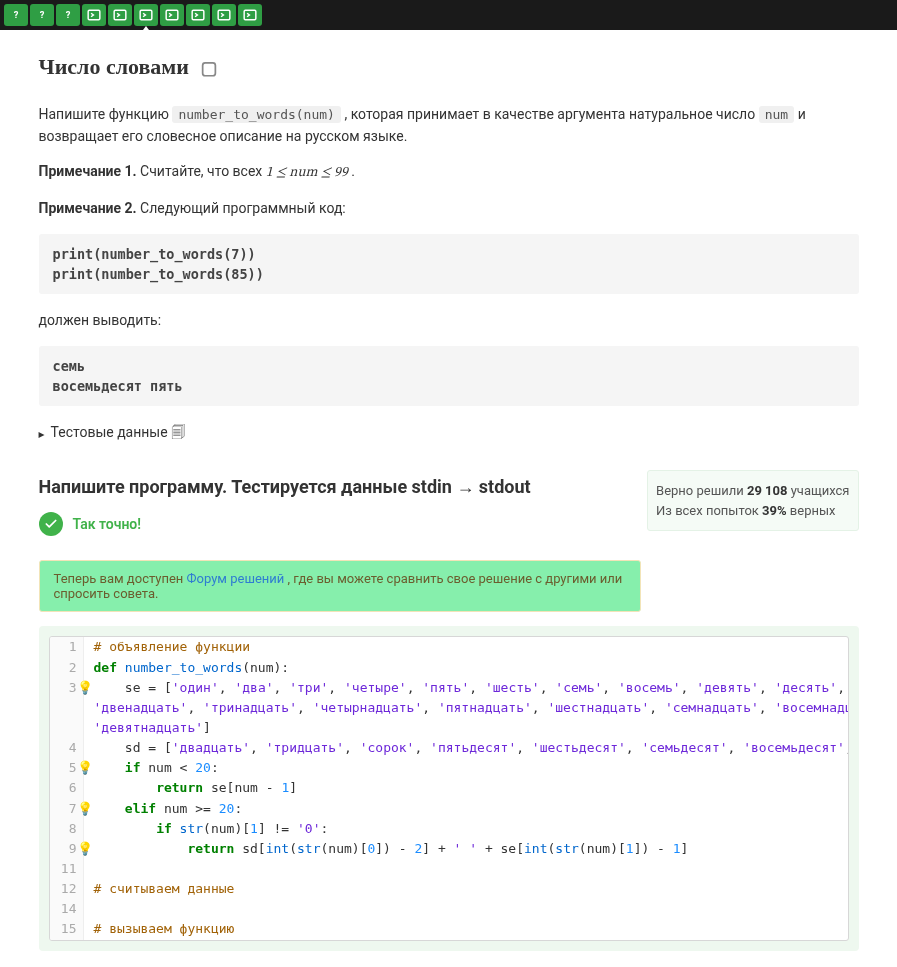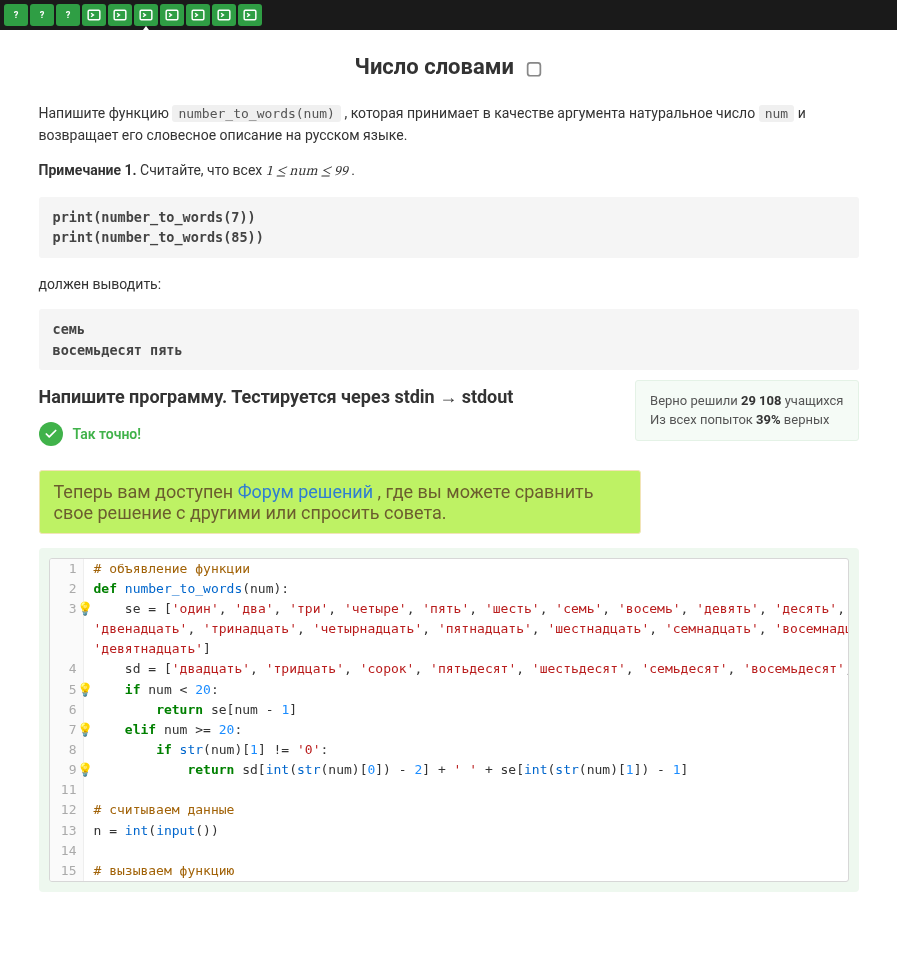"Число словами ▢" h1.page-title { font-family: none -> Liberation Serif, serif; text-align: center -> none }
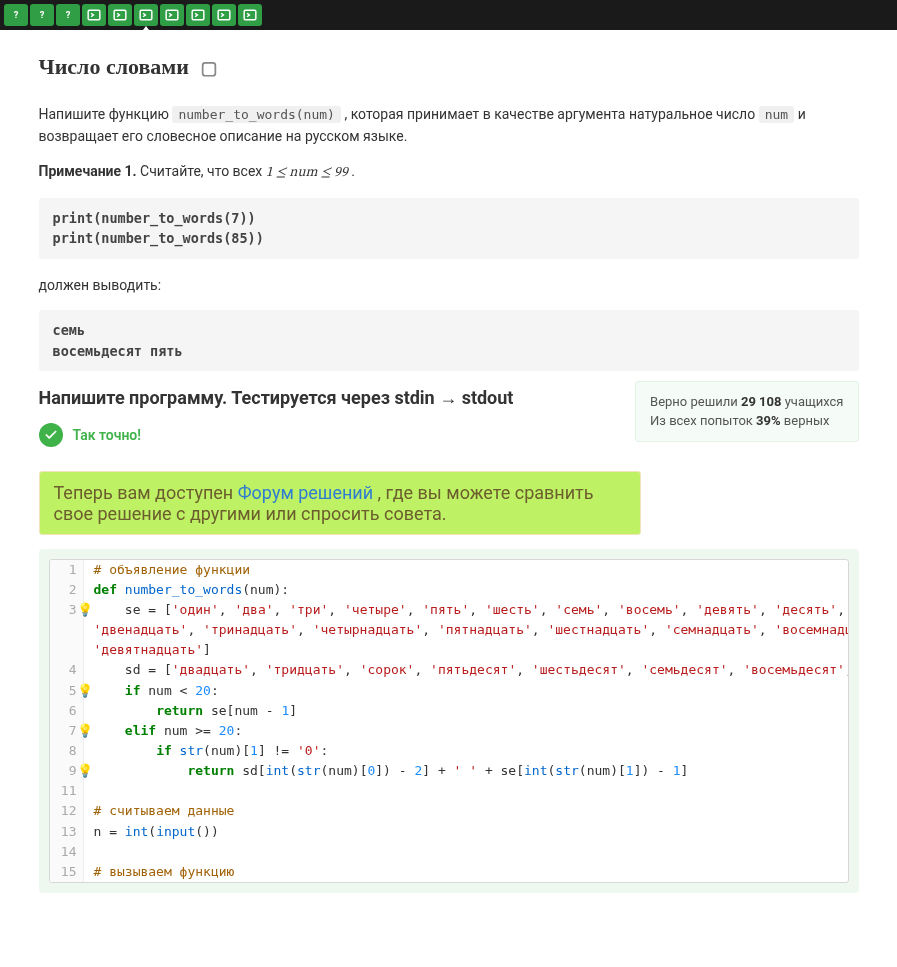"Примечание 2. Следующий программный код:" p.desc { html: none -> <p> <span>Примечание 2.</span> <span> Следующий программный код:</span> </p> }
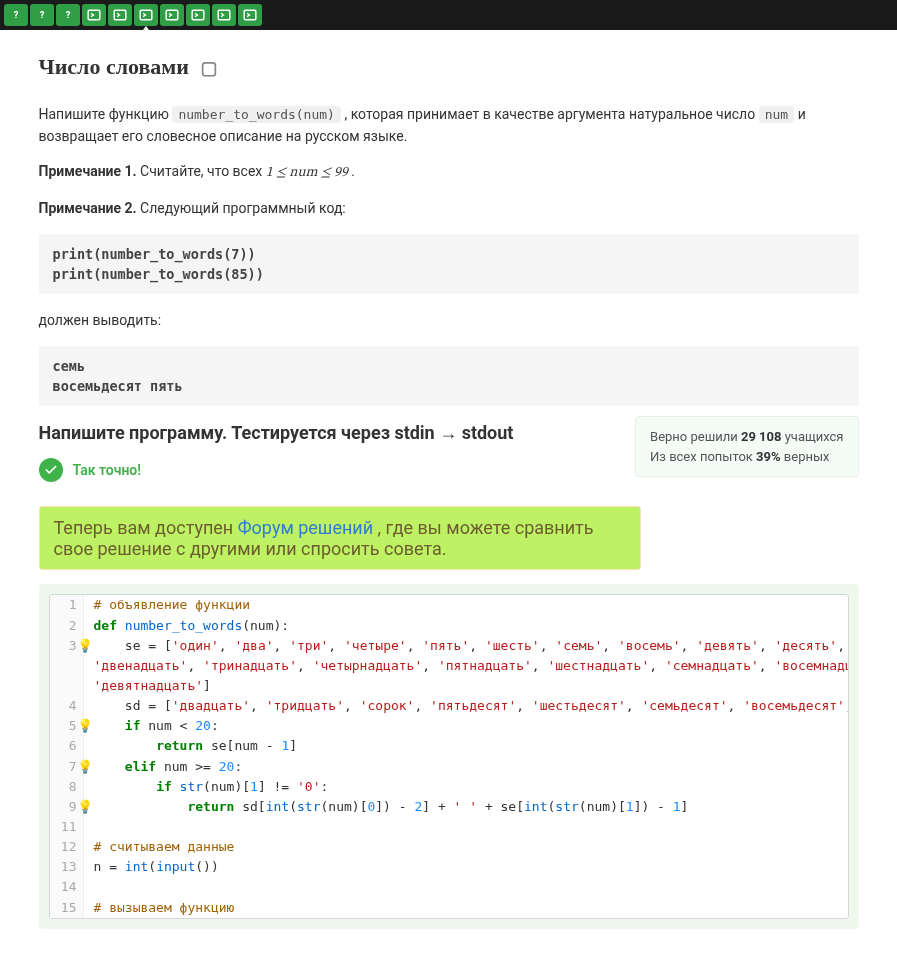"Тестовые данные 🗐" div.twisty { html: none -> <div> <span>Тестовые данные 🗐</span> </div> }
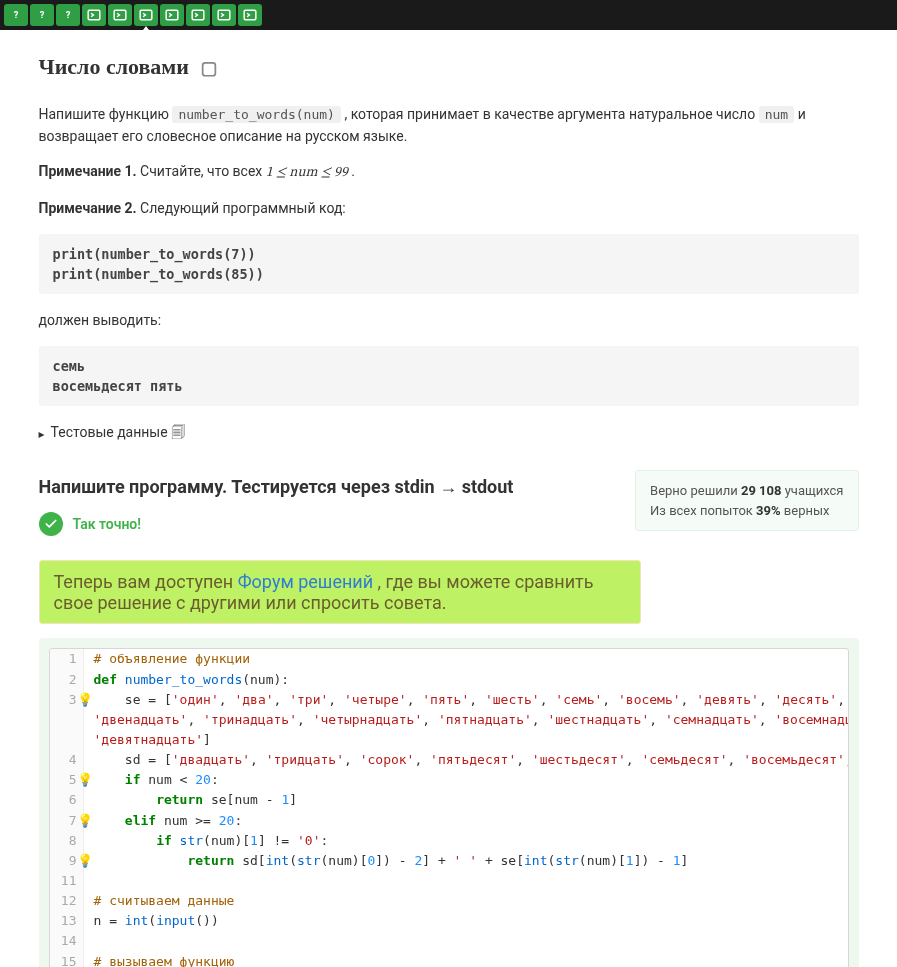"Напишите программу. Тестируется через" h2.section-title { text: через -> данные }
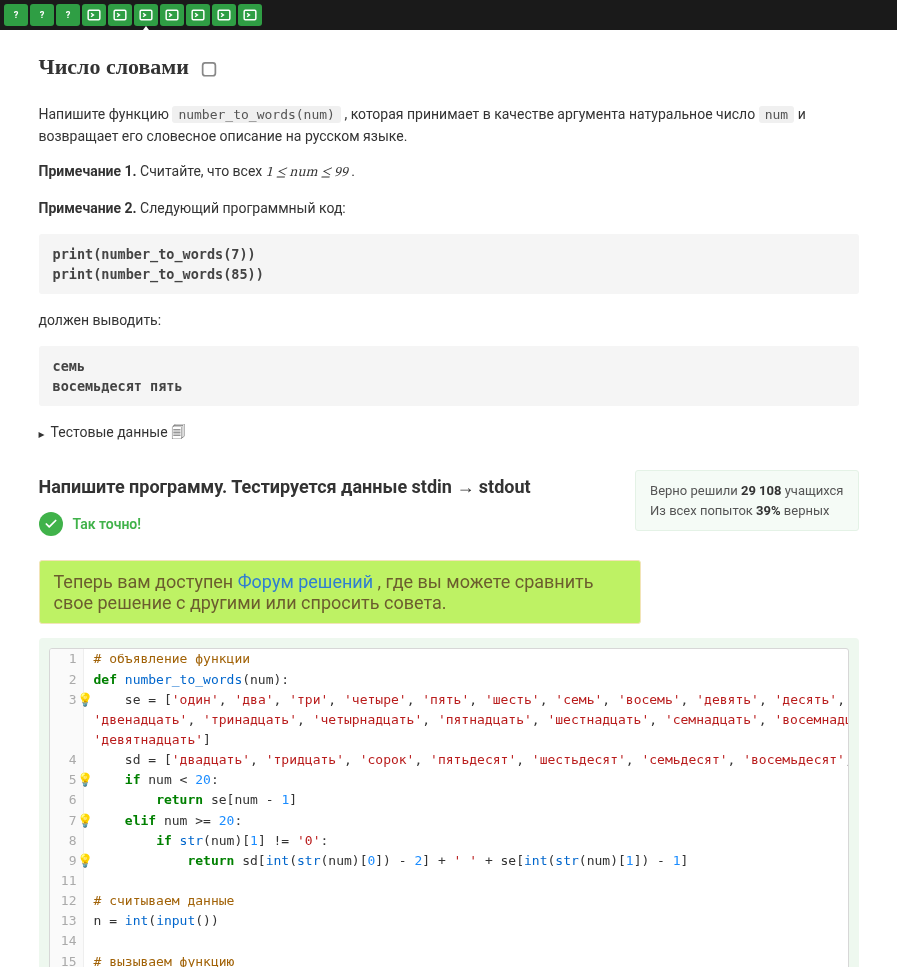"Верно решили 29 108 учащихся" .stats-box { padding: 10px 14px -> 10px 8px }
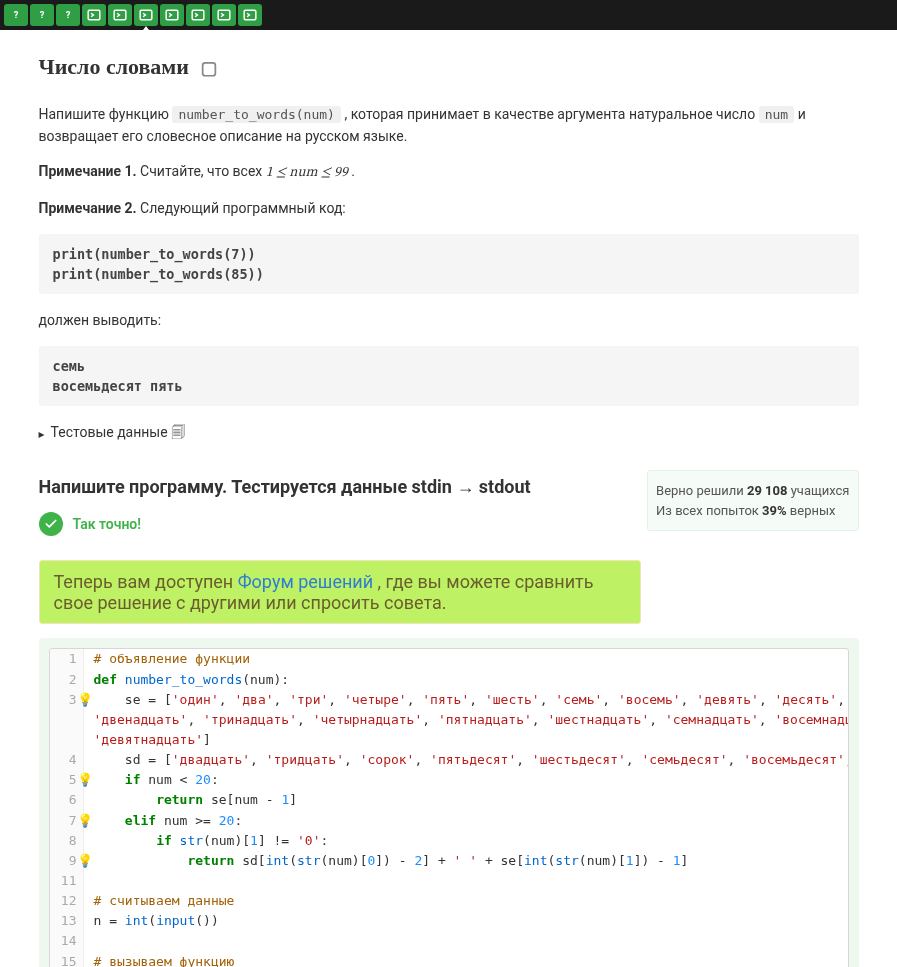"Теперь вам доступен Форум решений" .info-banner { background: #bef264 -> #86efac; font-size: 18px -> 13px }
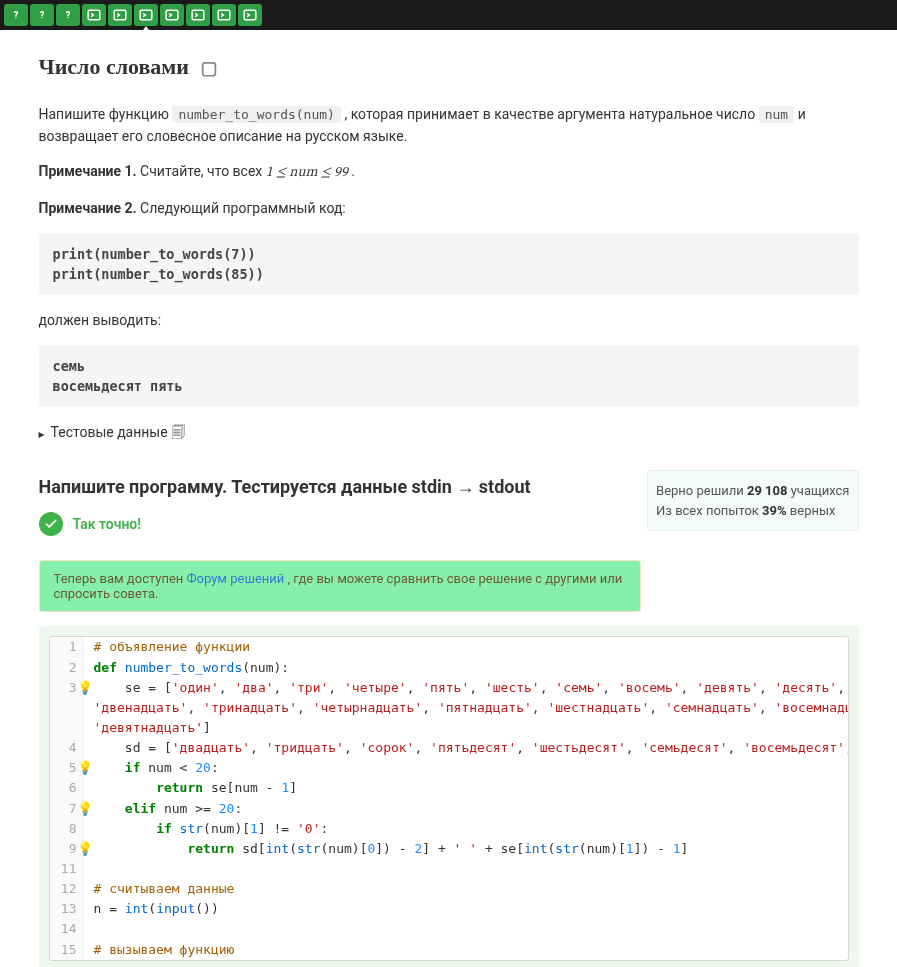"'один'" .c-str { color: #b91c1c -> #6d28d9 }
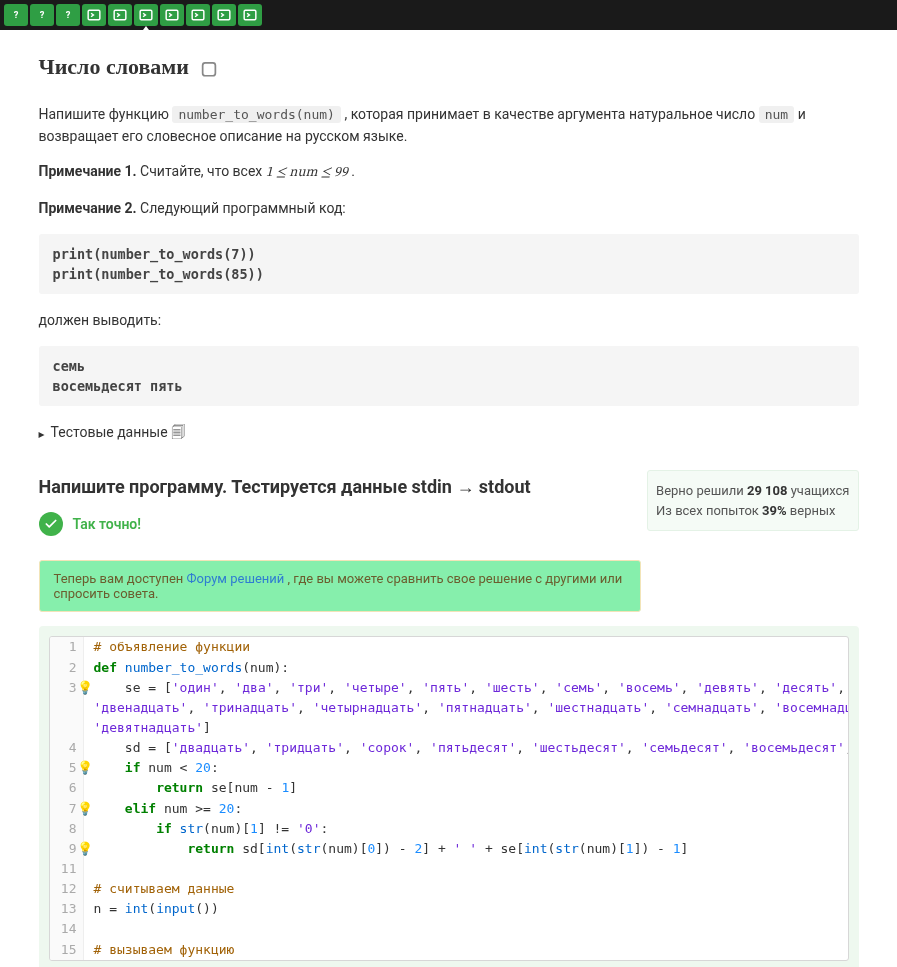"13" div.editor-row { html: <div> <div>13</div> <div><span>n = </span><span>int</span><span>(</span><span>input</span><span>())</span></div> </div> -> none }
